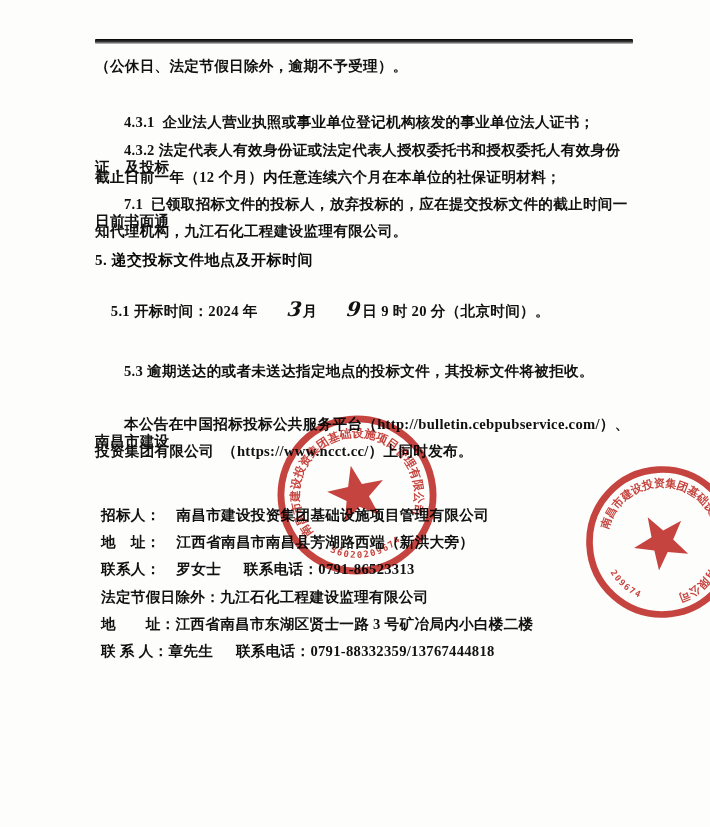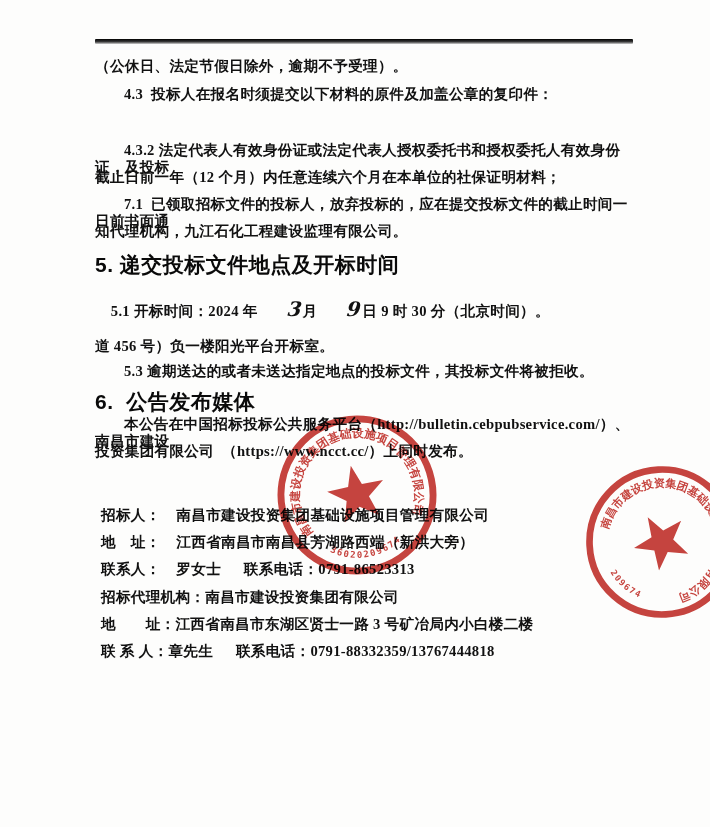"4.3 投标人在报名时须提交以下材料的原件及加盖公章的复印件：" div.line { html: <div>4.3 投标人在报名时须提交以下材料的原件及加盖公章的复印件：</div> -> none }
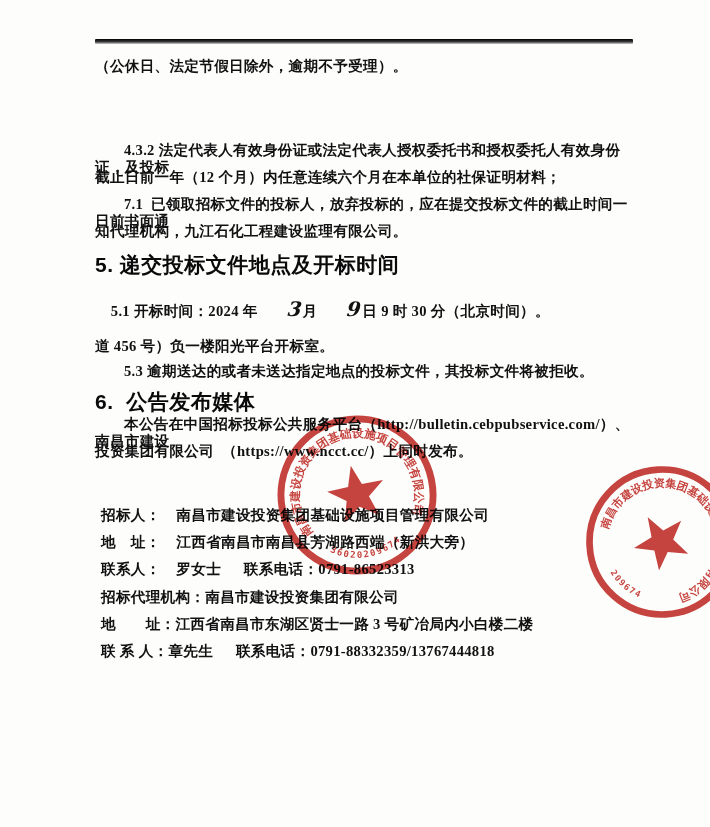"4.3.1 企业法人营业执照或事业单位登记机构核发的事业单位法人证书；" div.line { html: none -> <div>4.3.1 企业法人营业执照或事业单位登记机构核发的事业单位法人证书；</div> }
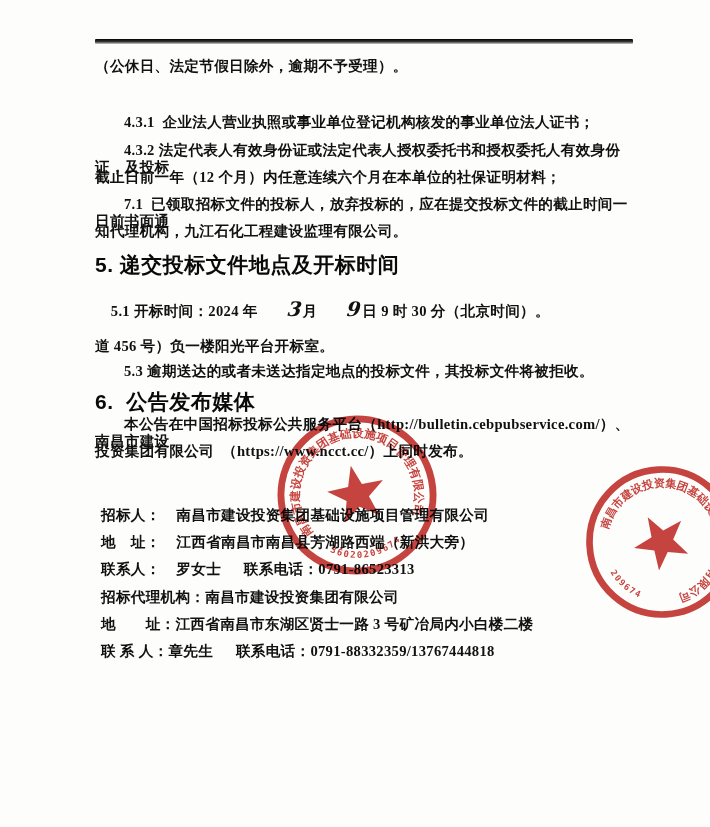"5. 递交投标文件地点及开标时间" .heading { font-family: Liberation Sans, sans-serif -> Liberation Serif, serif; font-size: 21px -> 15px }
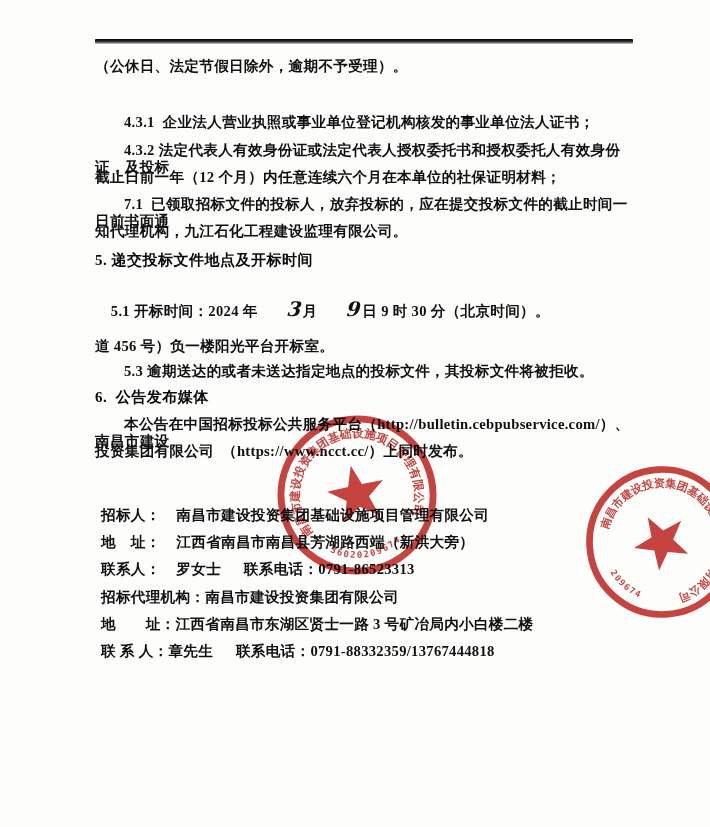"日 9 时 30 分（北京时间）。" span { text: 30 -> 20 }
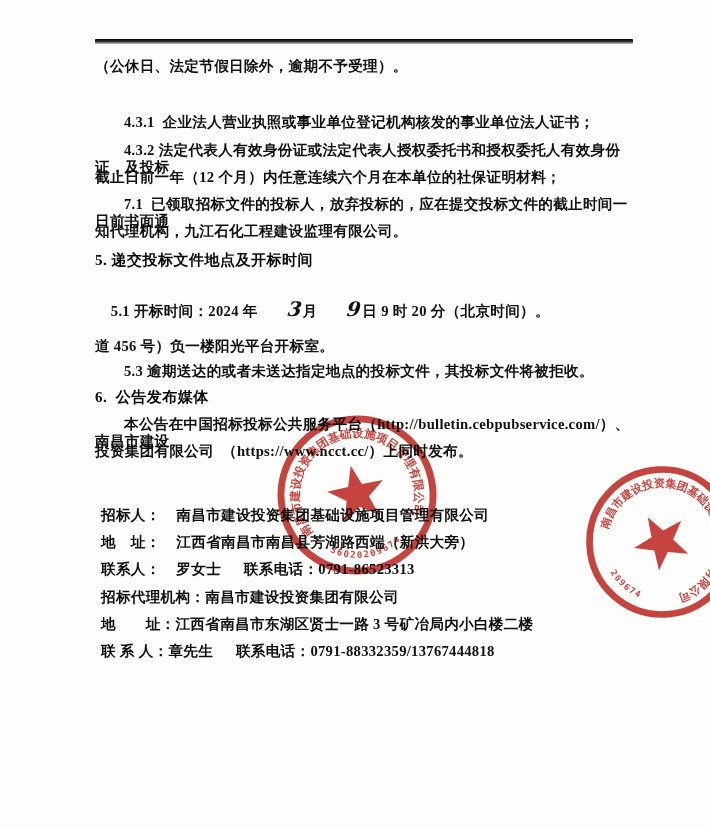"道 456 号）负一楼阳光平台开标室。" div.line { html: <div>道 456 号）负一楼阳光平台开标室。</div> -> none }
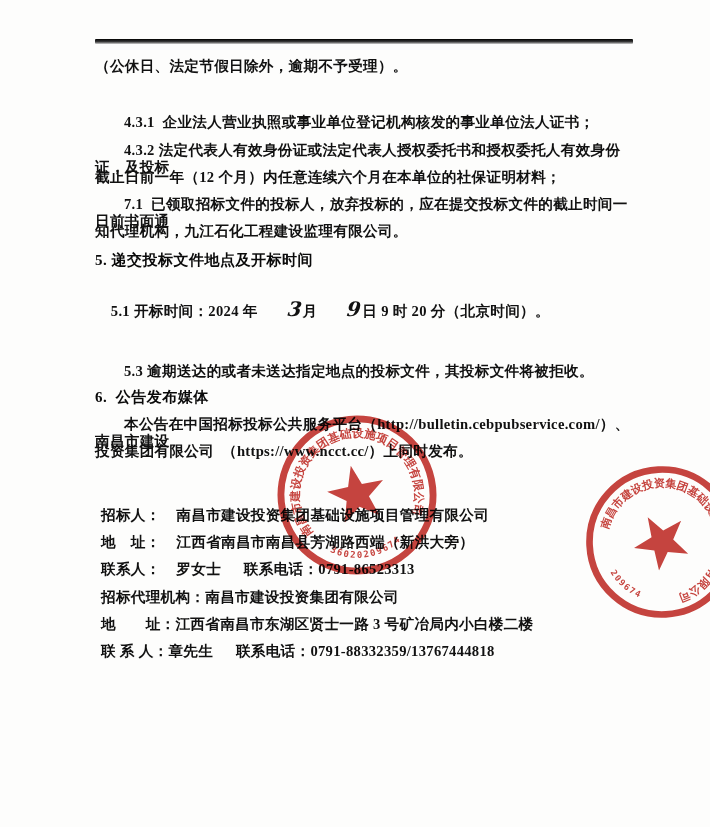"6. 公告发布媒体" div.heading { html: <div>6. 公告发布媒体</div> -> none }
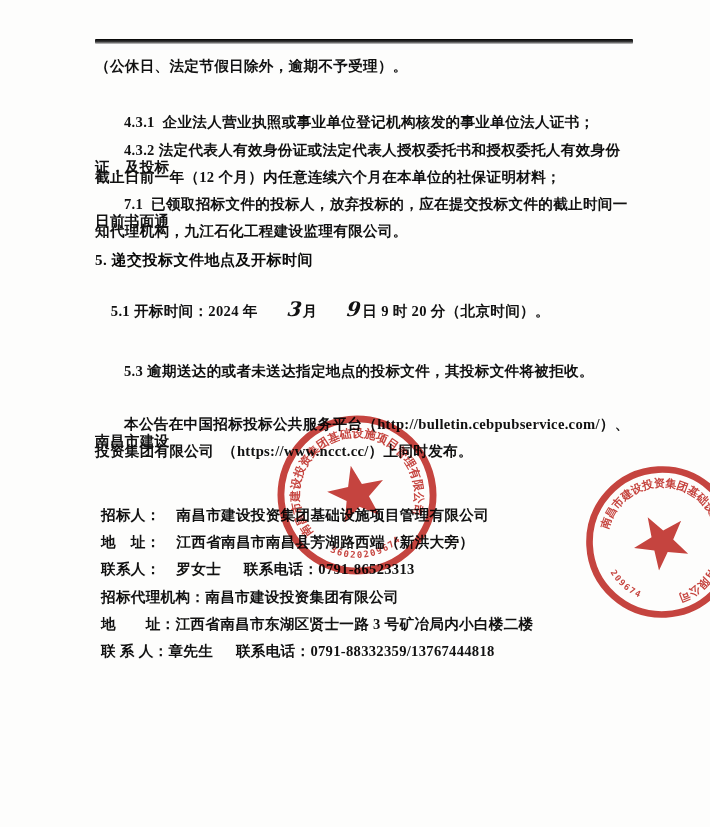"招标代理机构：南昌市建设投资集团有限公司" div.line { text: 招标代理机构：南昌市建设投资集团 -> 法定节假日除外：九江石化工程建设监理 }
